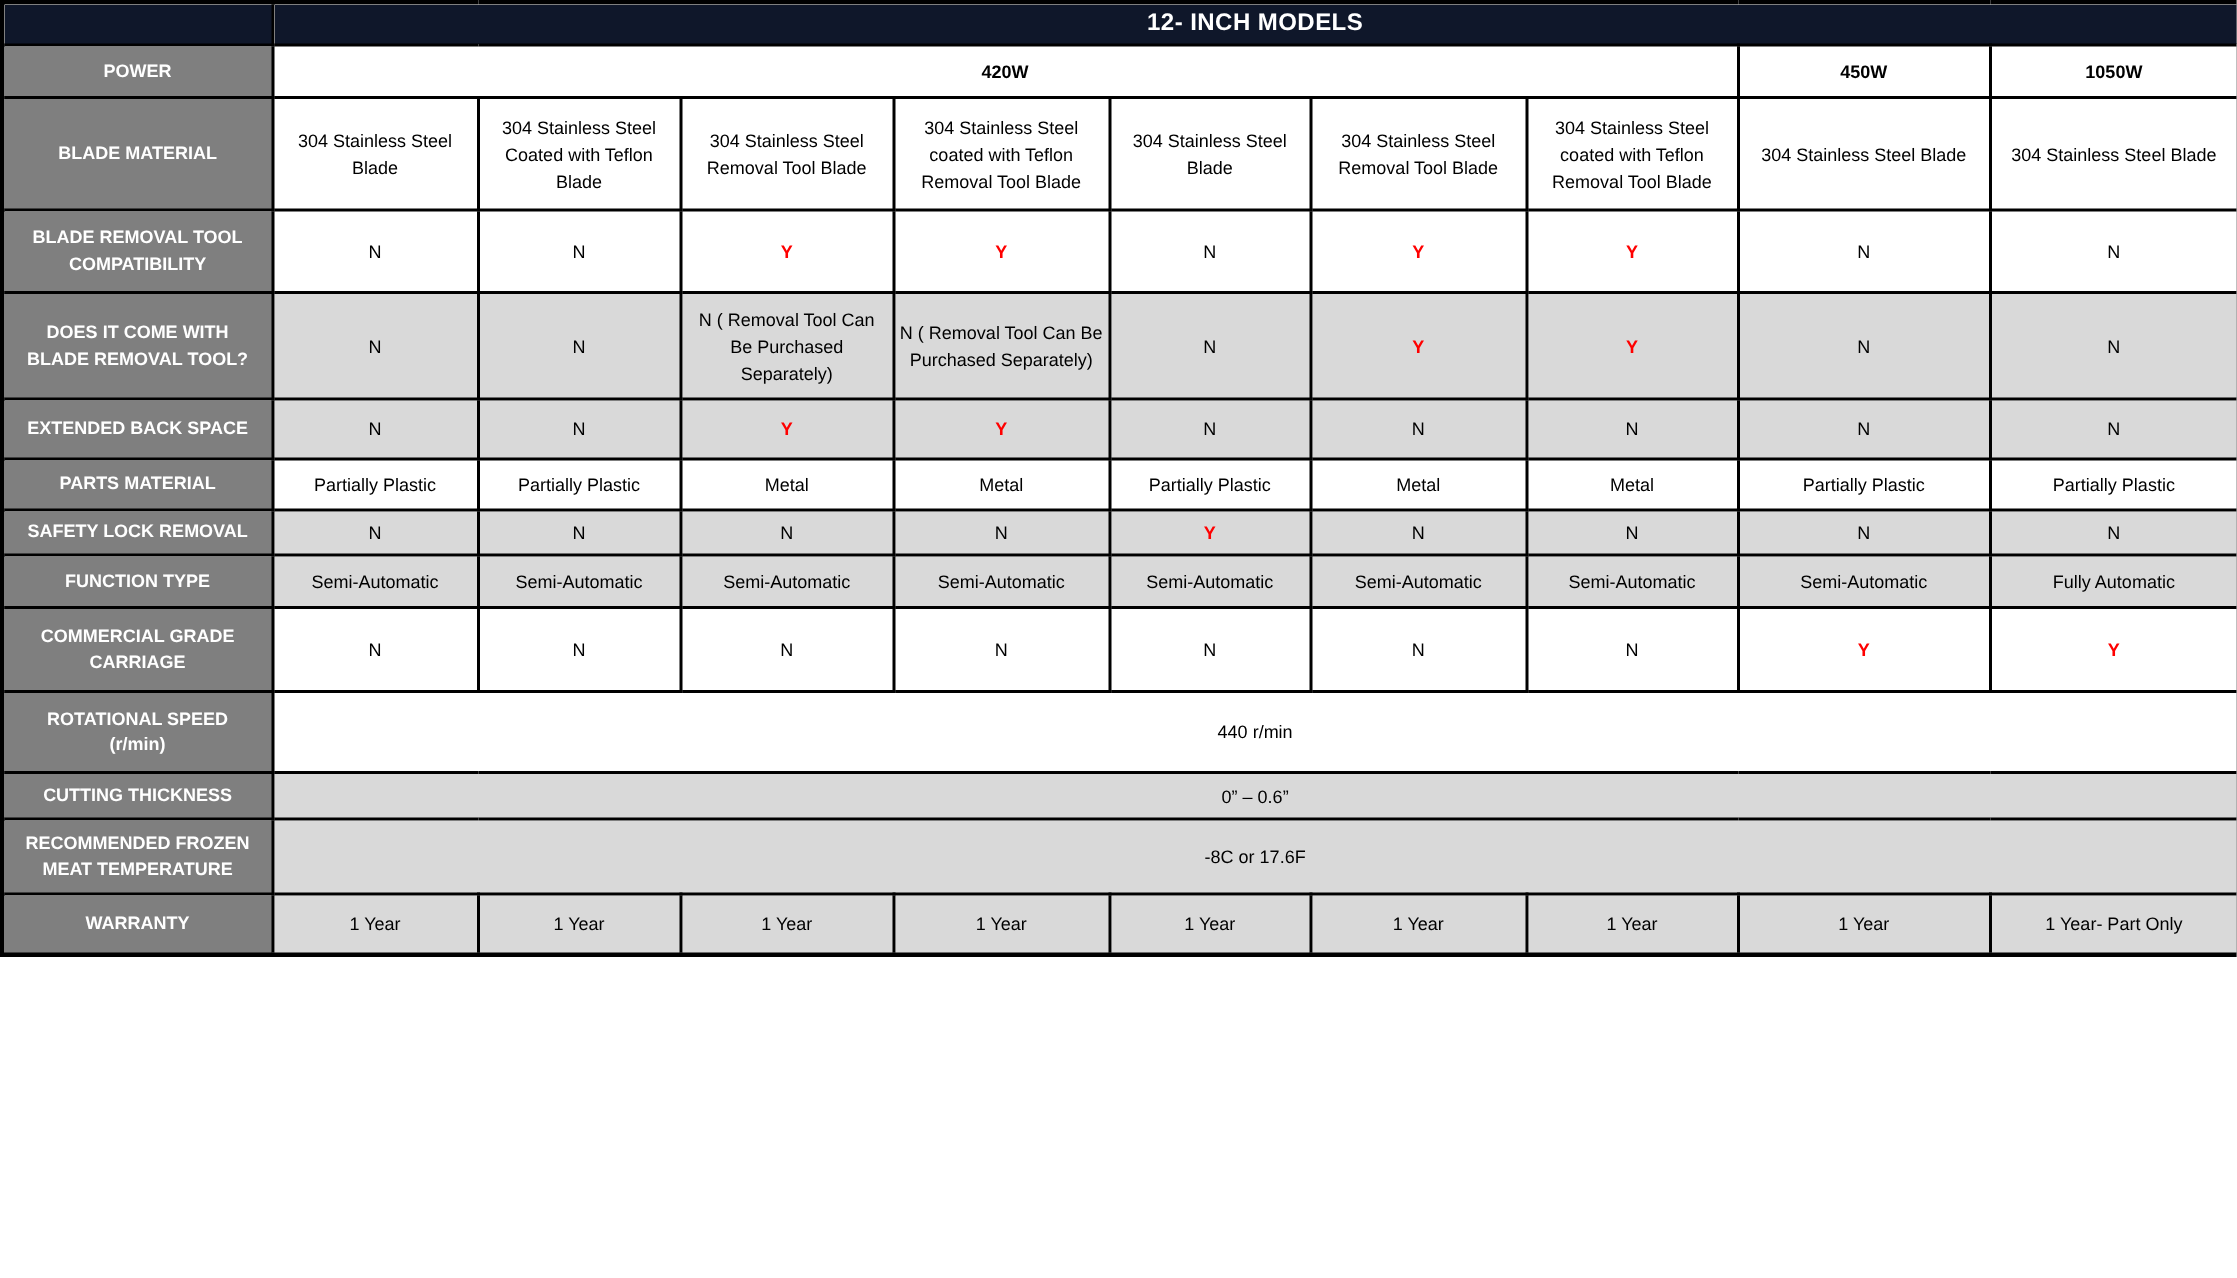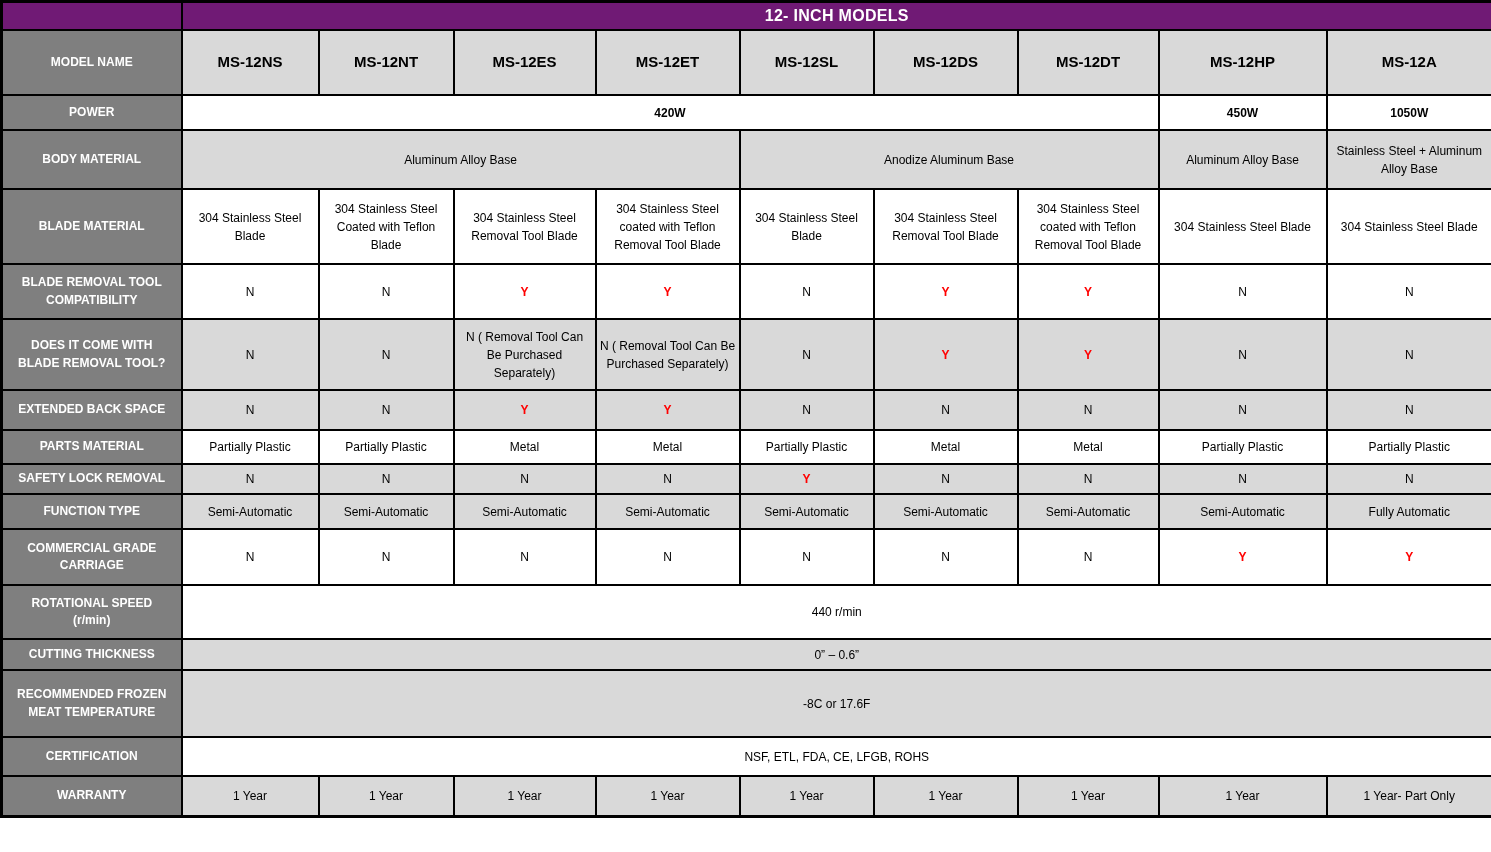"12- INCH MODELS" .title-row td { background: #701a75 -> #0f172a }
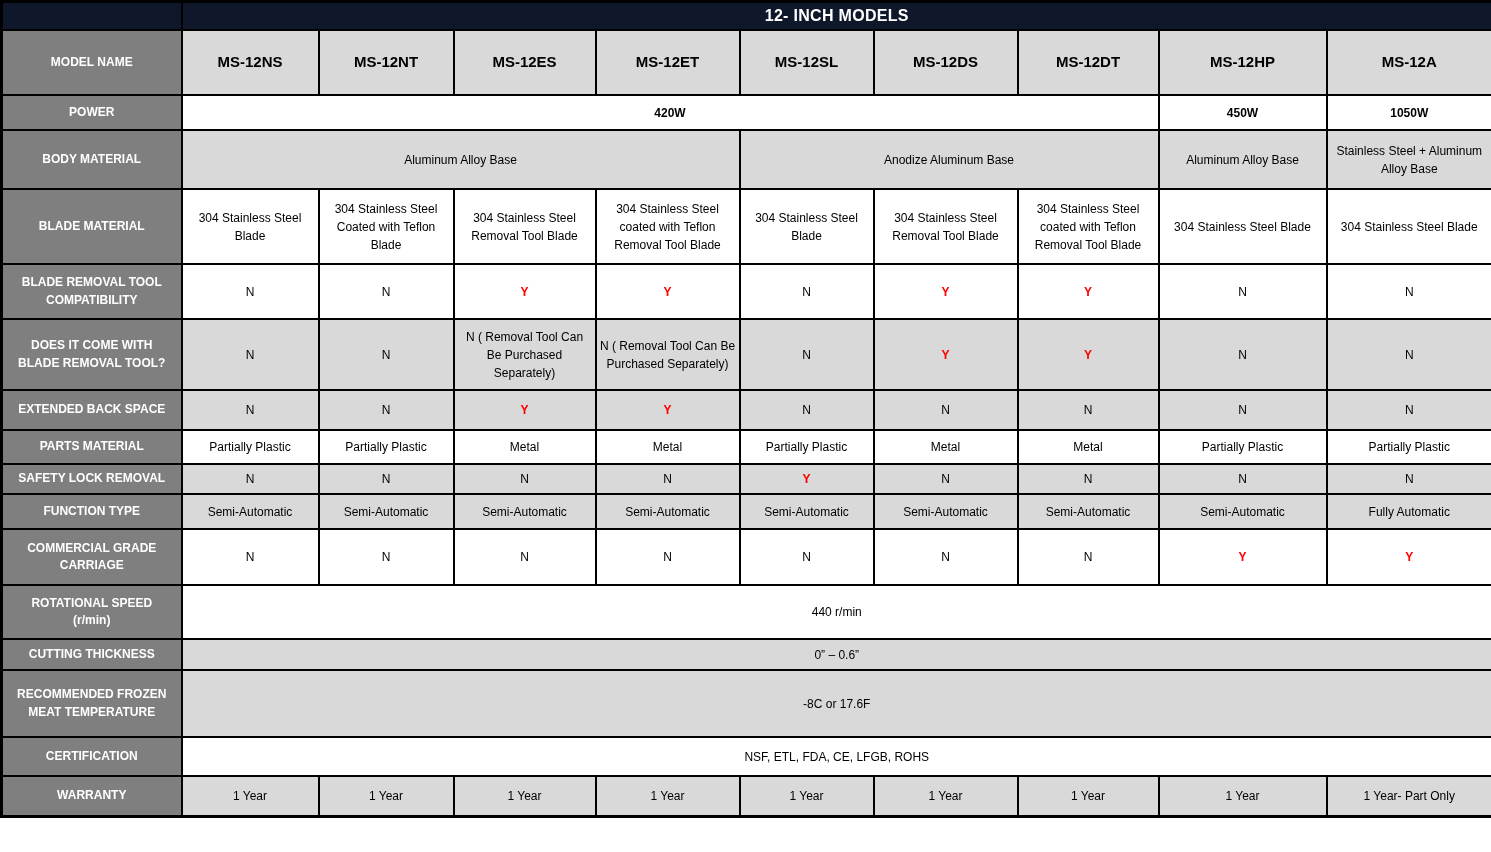"MODEL NAME" tr { html: <tr> <th>MODEL NAME</th> <td>MS-12NS</td> <td>MS-12NT</td> <td>MS-12ES</td> <td>MS-12ET</td> <td>MS-12SL</td> <td>MS-12DS</td> <td>MS-12DT</td> <td>MS-12HP</td> <td>MS-12A</td> </tr> -> none }
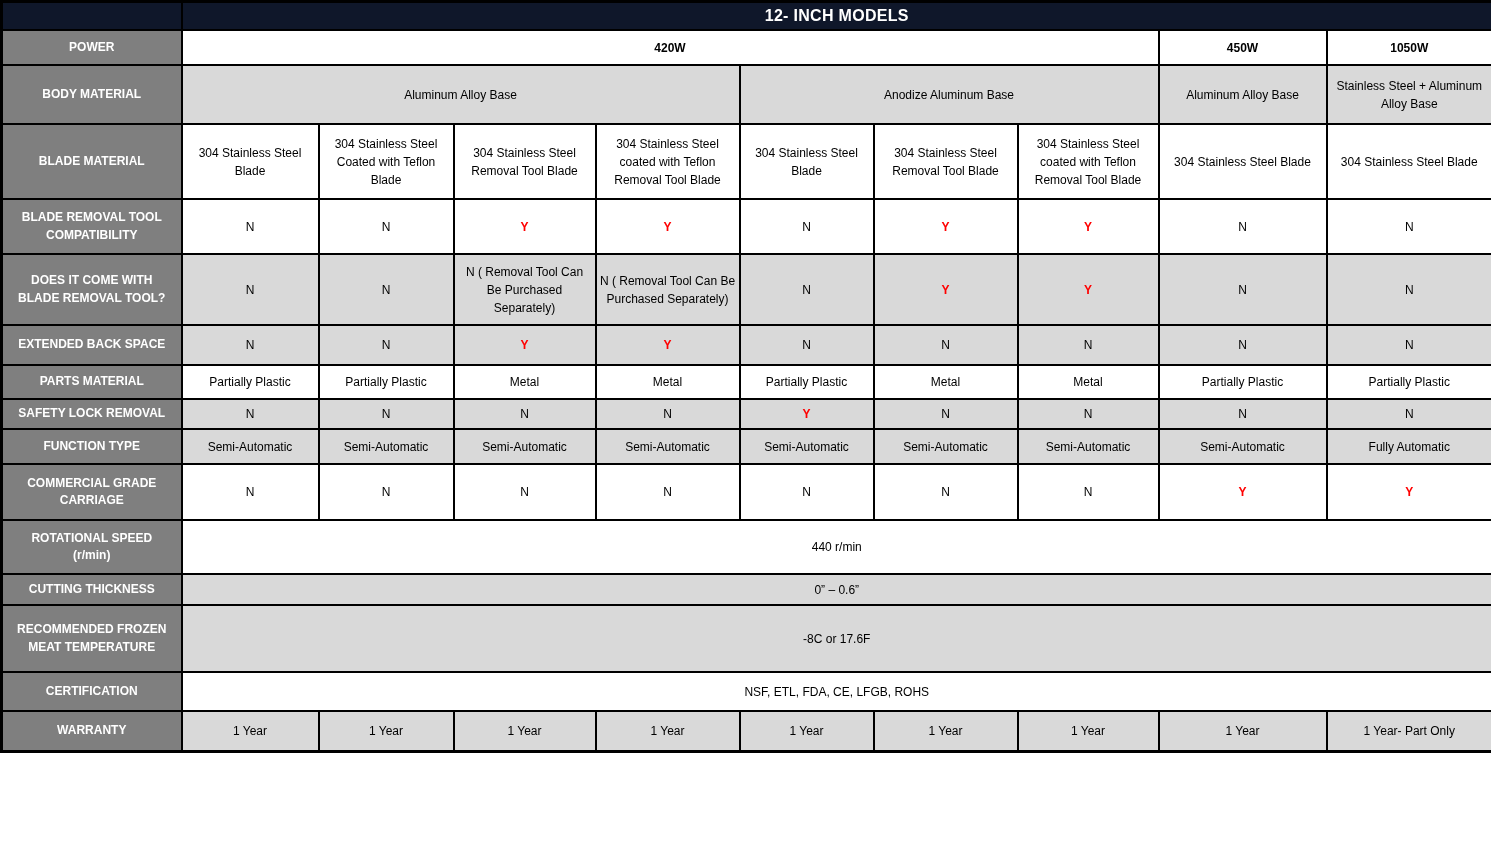"BODY MATERIAL" tr { html: <tr> <th>BODY MATERIAL</th> <td>Aluminum Alloy Base</td> <td>Anodize Aluminum Base</td> <td>Aluminum Alloy Base</td> <td>Stainless Steel + Aluminum Alloy Base</td> </tr> -> none }
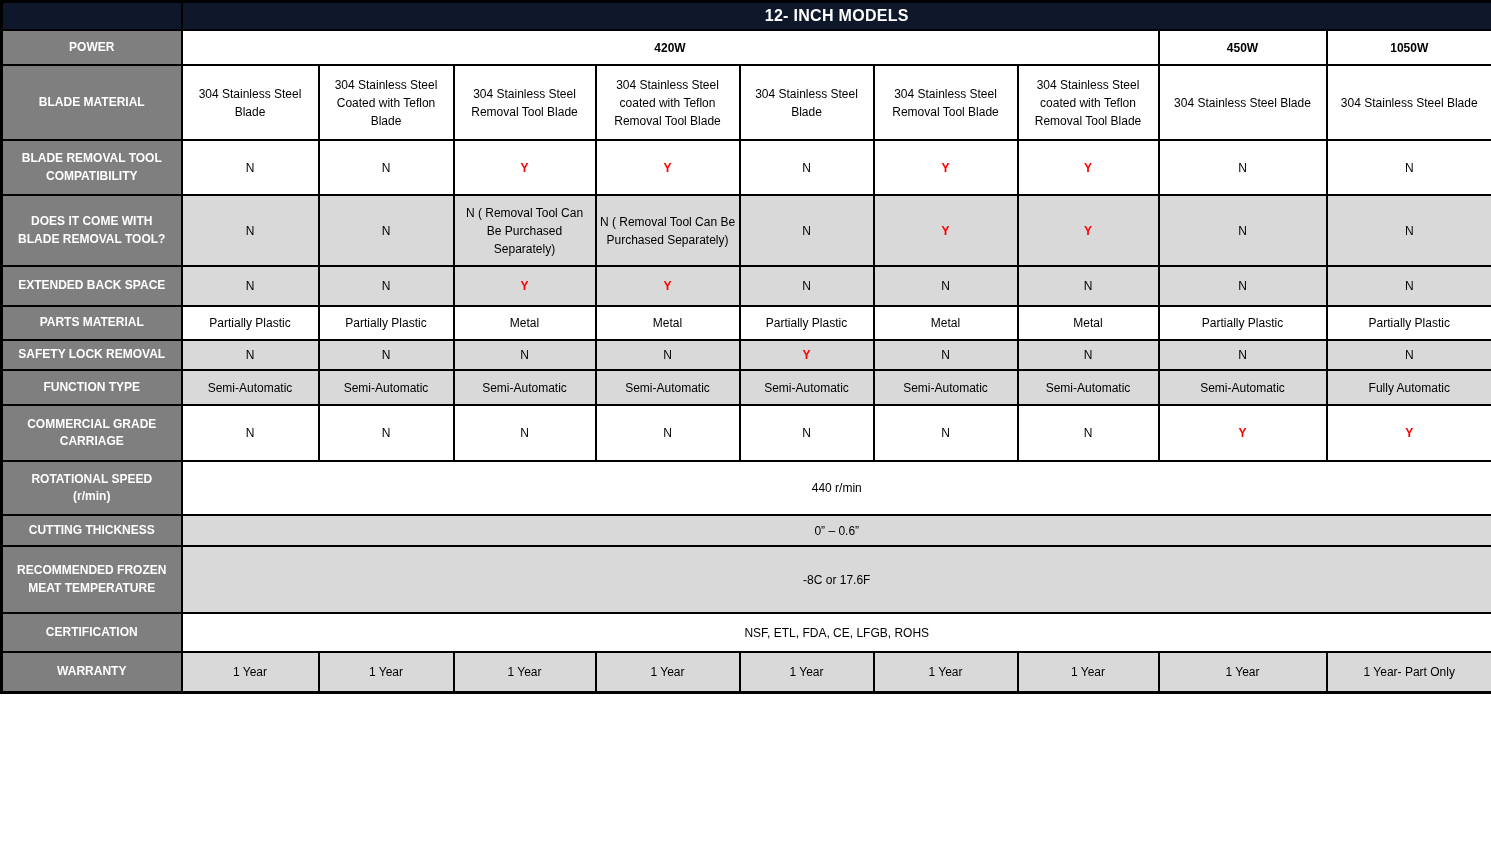"RECOMMENDED FROZEN" tr { height: 67px -> 50px }
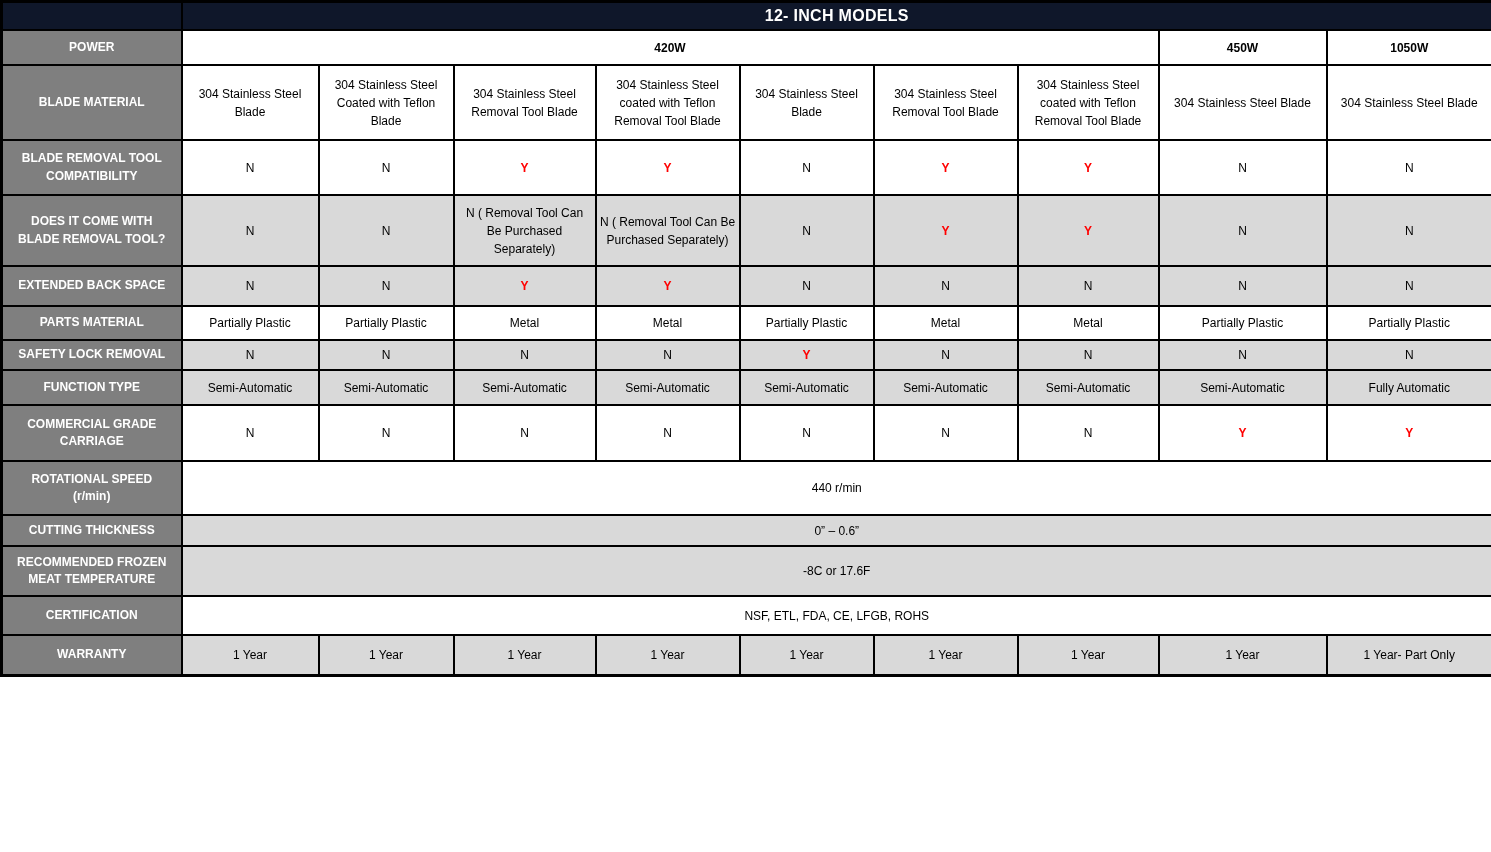"CERTIFICATION" tr { html: <tr> <th>CERTIFICATION</th> <td>NSF, ETL, FDA, CE, LFGB, ROHS</td> </tr> -> none }
